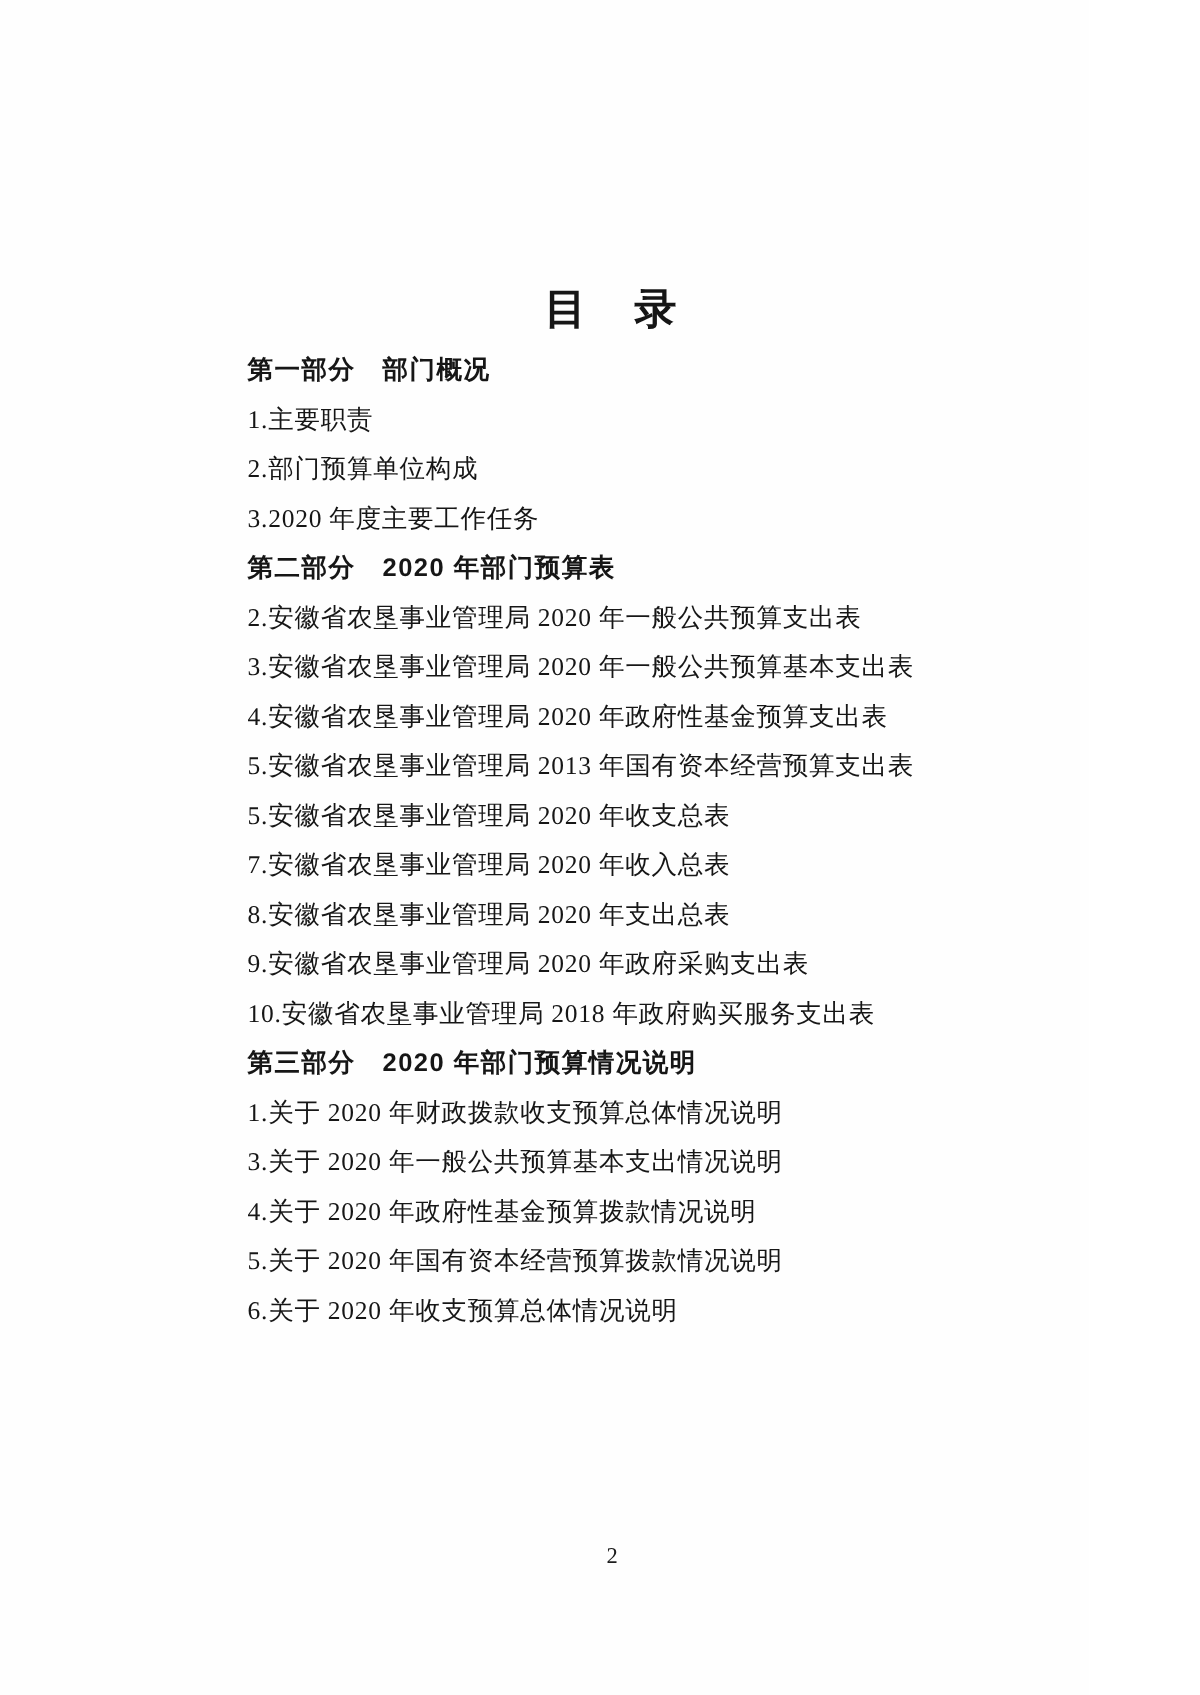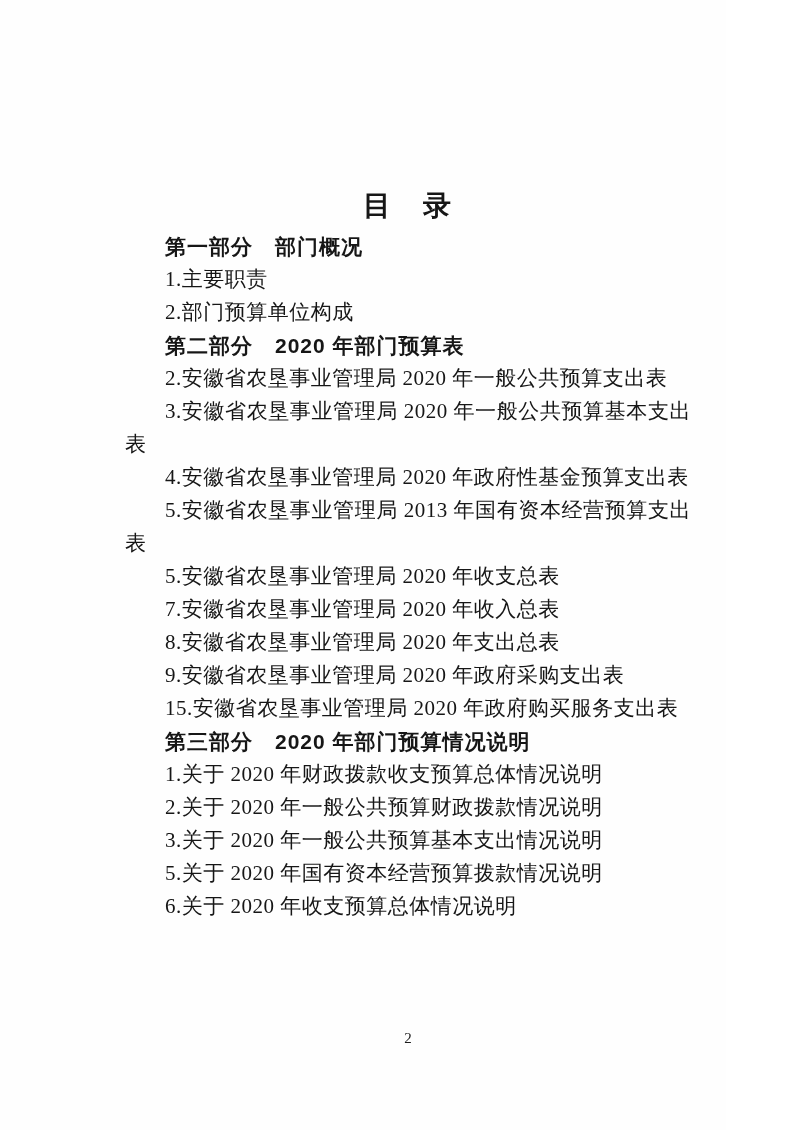"第一部分 部门概况" .toc p { font-size: 21px -> 17px }
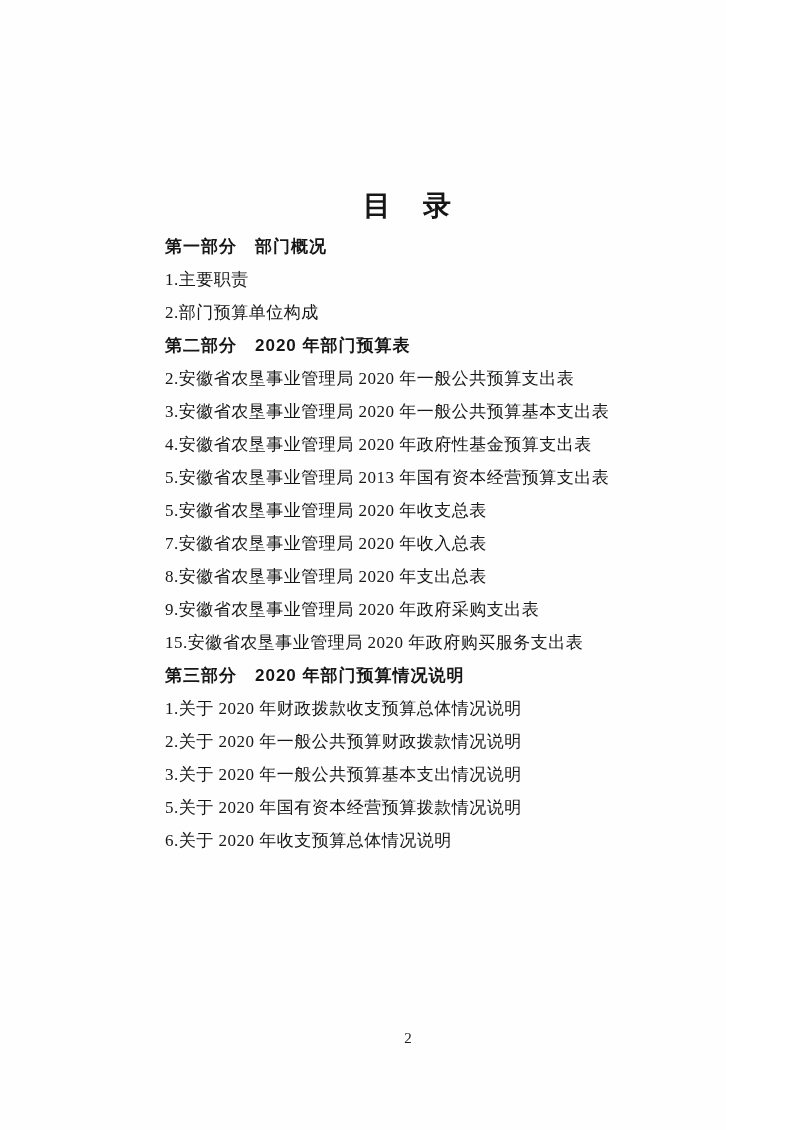"3.2020 年度主要工作任务" p.toc-item { html: none -> <p>3.2020 年度主要工作任务</p> }
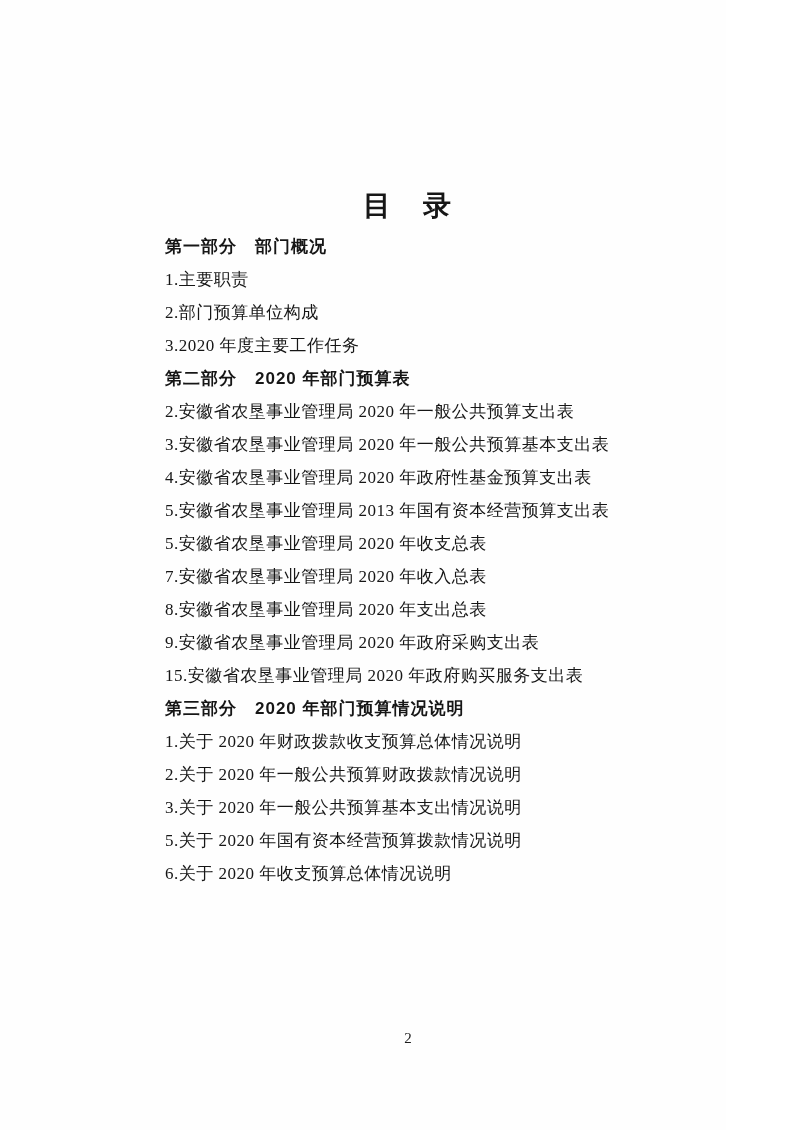"15.安徽省农垦事业管理局 2020 年政府购买服务支出表" p.toc-item { text: 15.安徽省农垦事业管理局 2020 -> 10.安徽省农垦事业管理局 2018 }
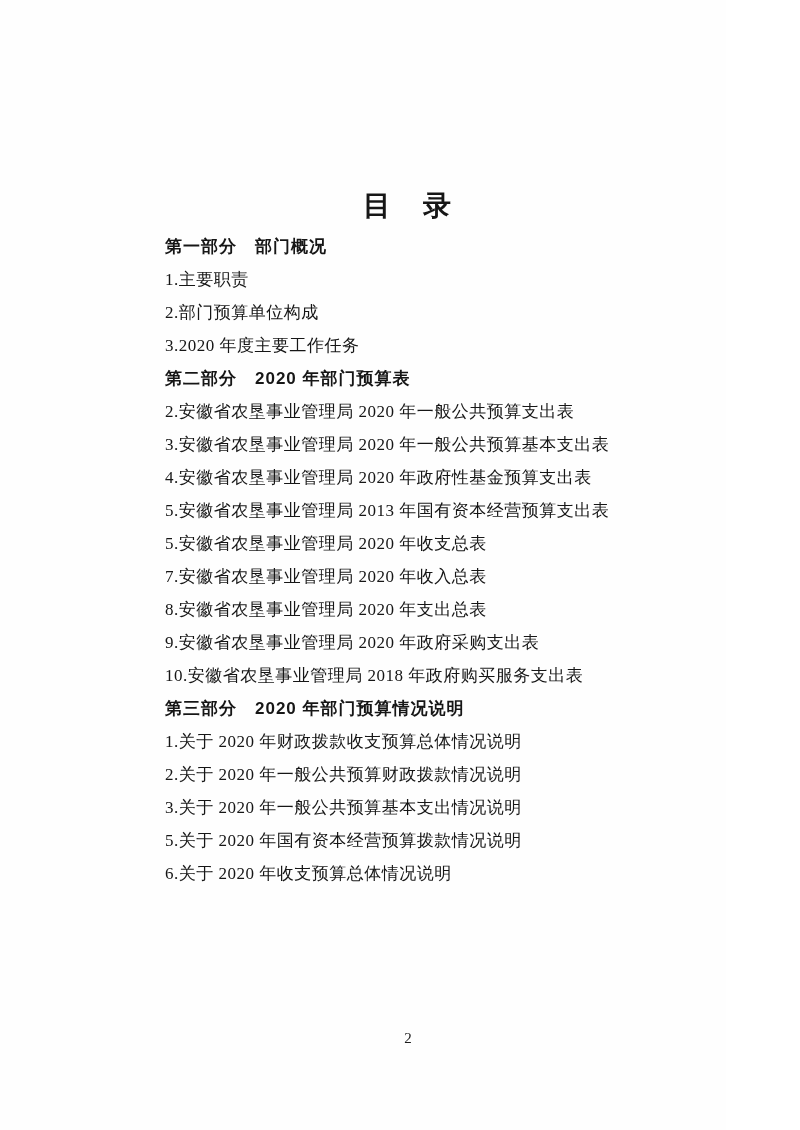"2.关于 2020 年一般公共预算财政拨款情况说明" p.toc-item { html: <p>2.关于 2020 年一般公共预算财政拨款情况说明</p> -> none }
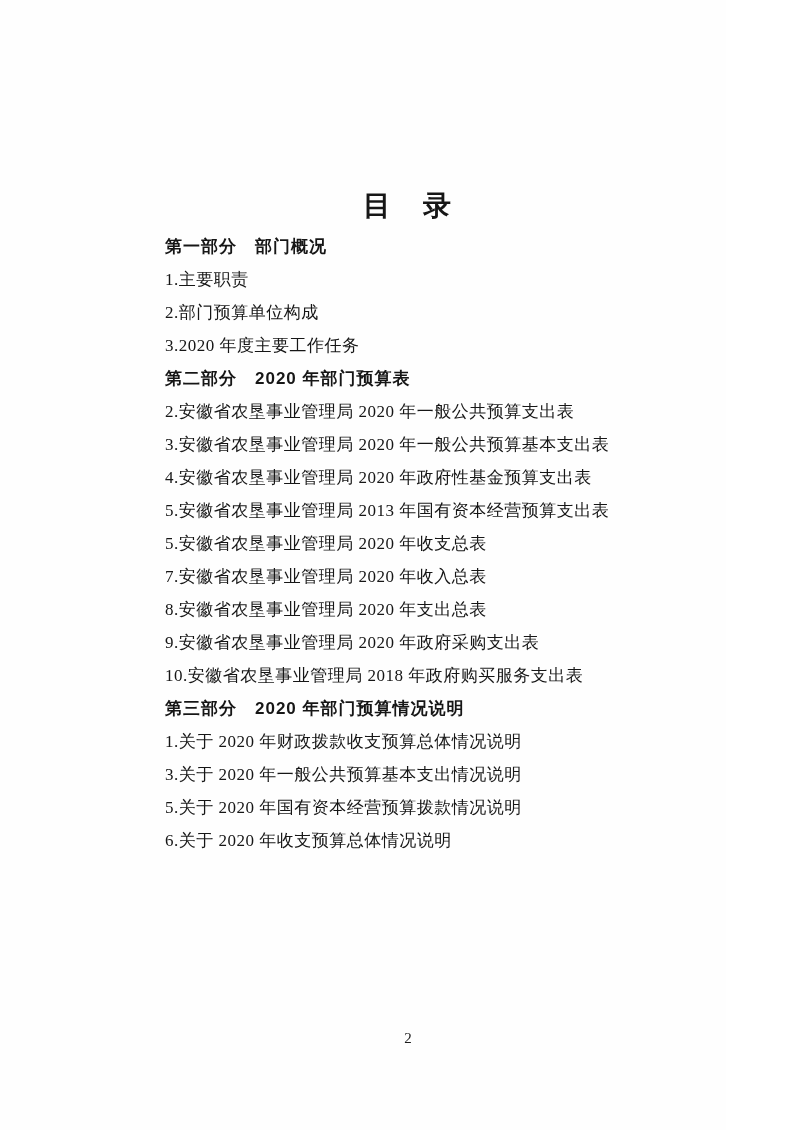"4.关于 2020 年政府性基金预算拨款情况说明" p.toc-item { html: none -> <p>4.关于 2020 年政府性基金预算拨款情况说明</p> }
